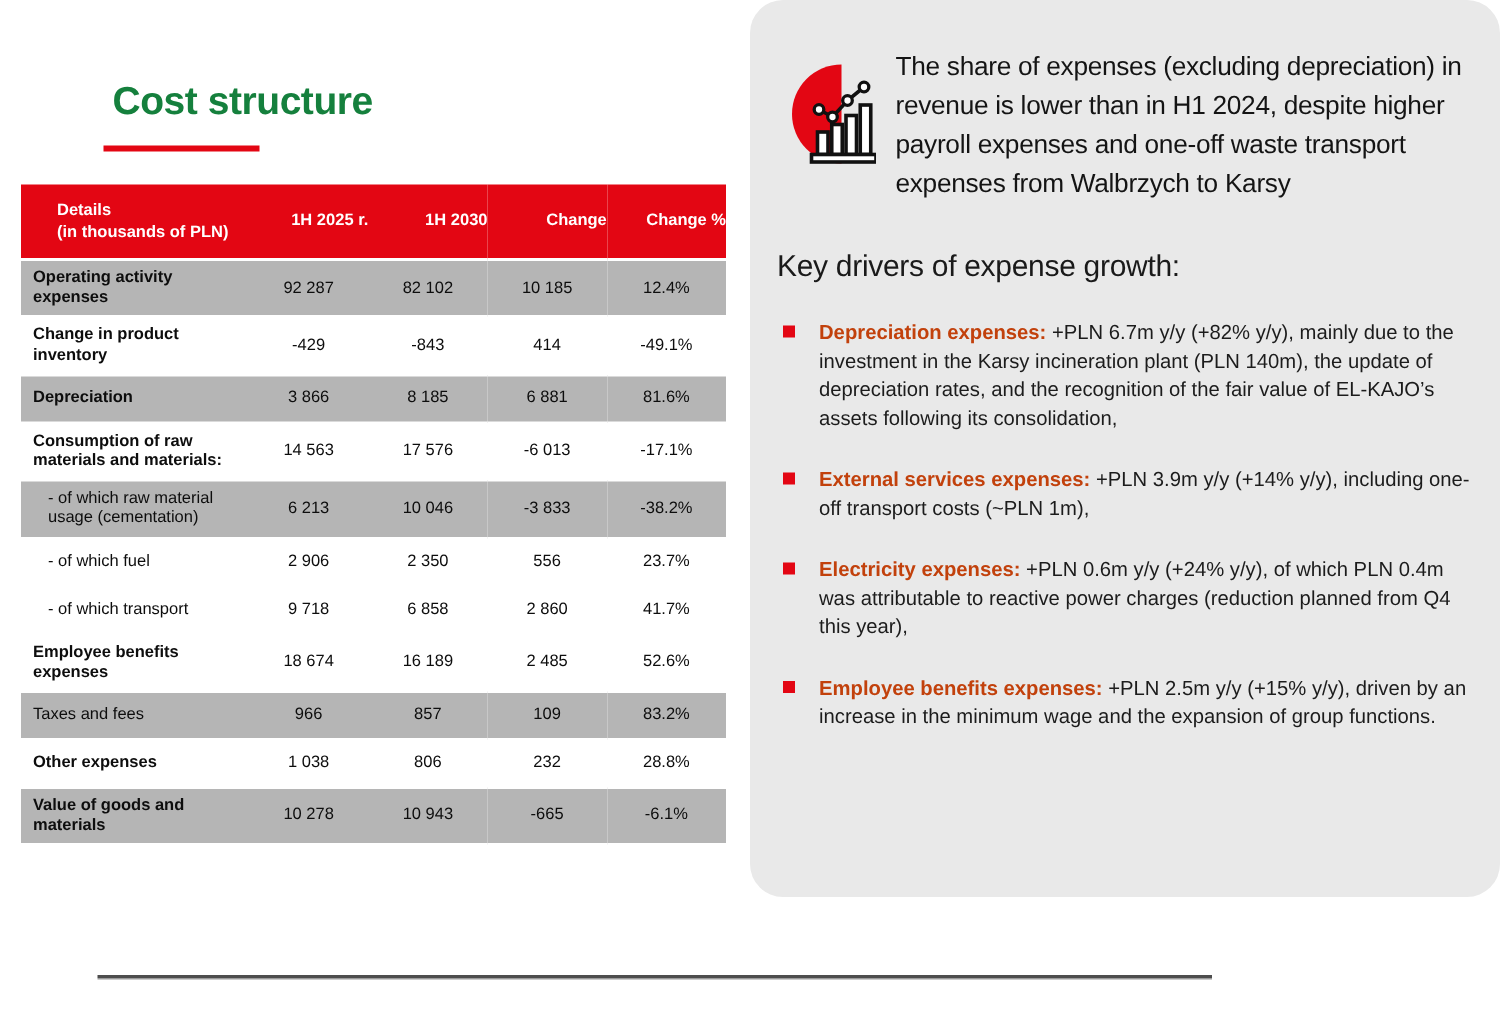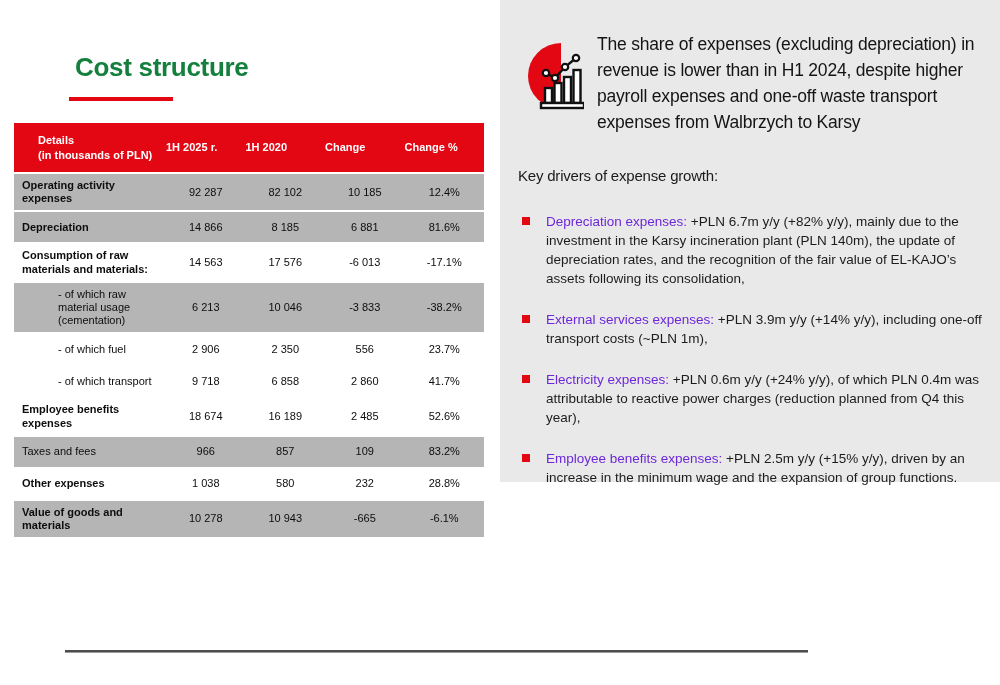"The share of expenses (excluding" .right-panel { border-radius: none -> 22px; height: 482px -> 598px }
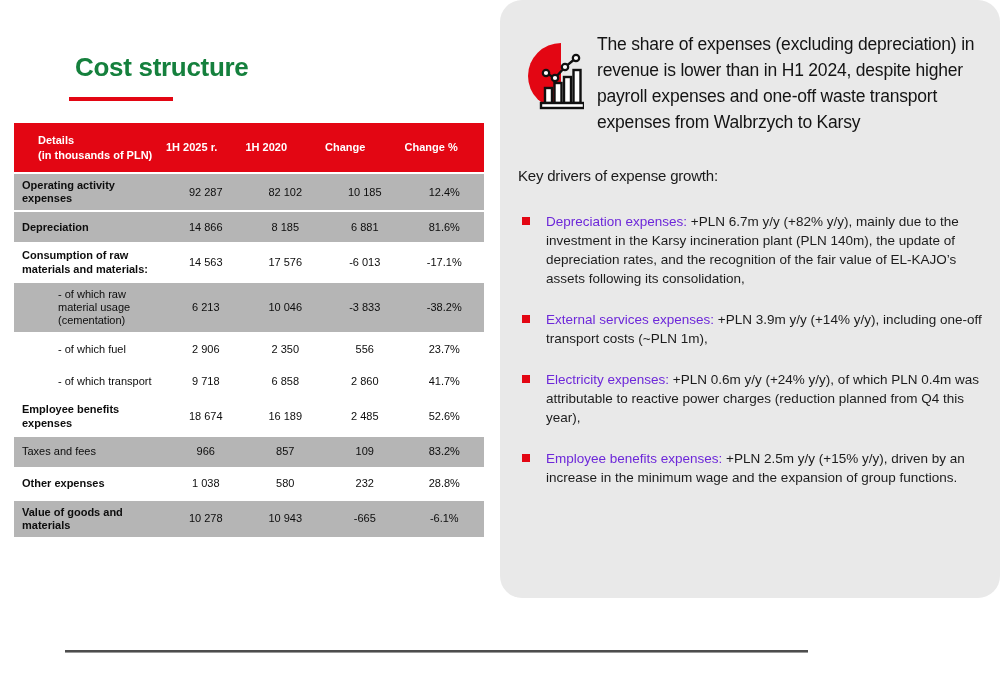"1H 2025 r." .cost-table thead th { text-align: left -> right }
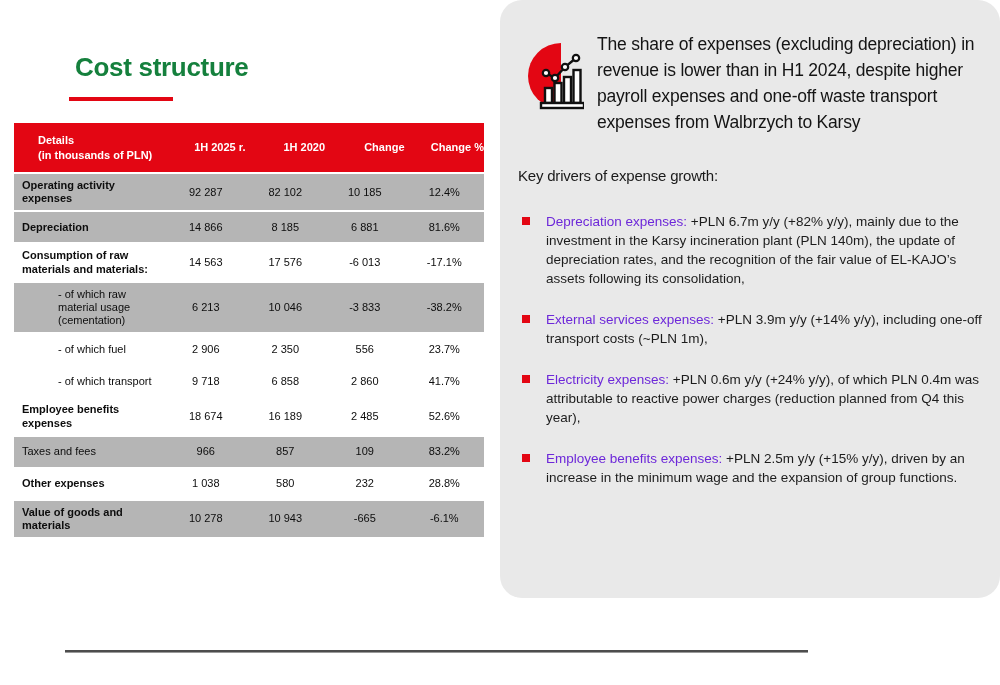"1H 2020" th { text: 2020 -> 2030 }
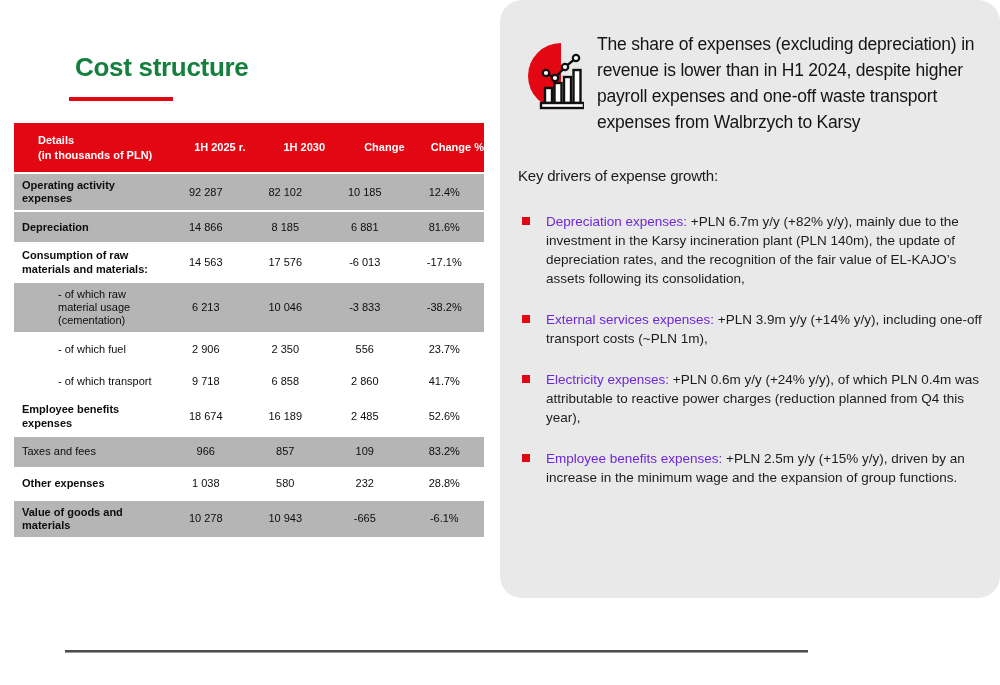"Key drivers of expense growth:" .key-drivers-title { font-size: 15px -> 20px }
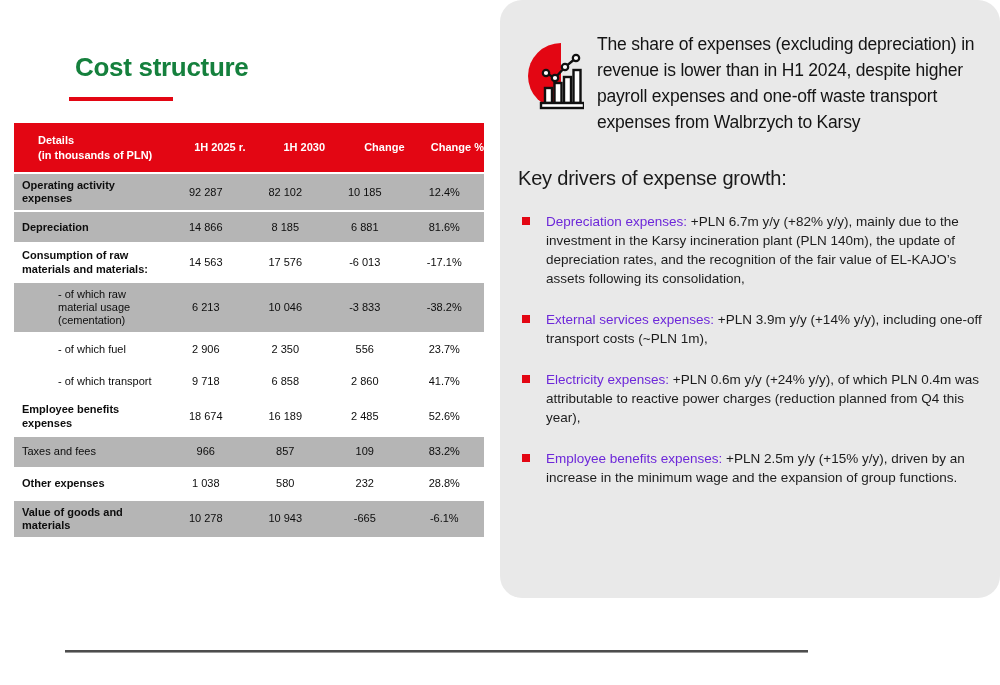"Change in product inventory" tr { html: none -> <tr> <td>Change in product inventory</td> <td>-429</td> <td>-843</td> <td>414</td> <td>-49.1%</td> </tr> }
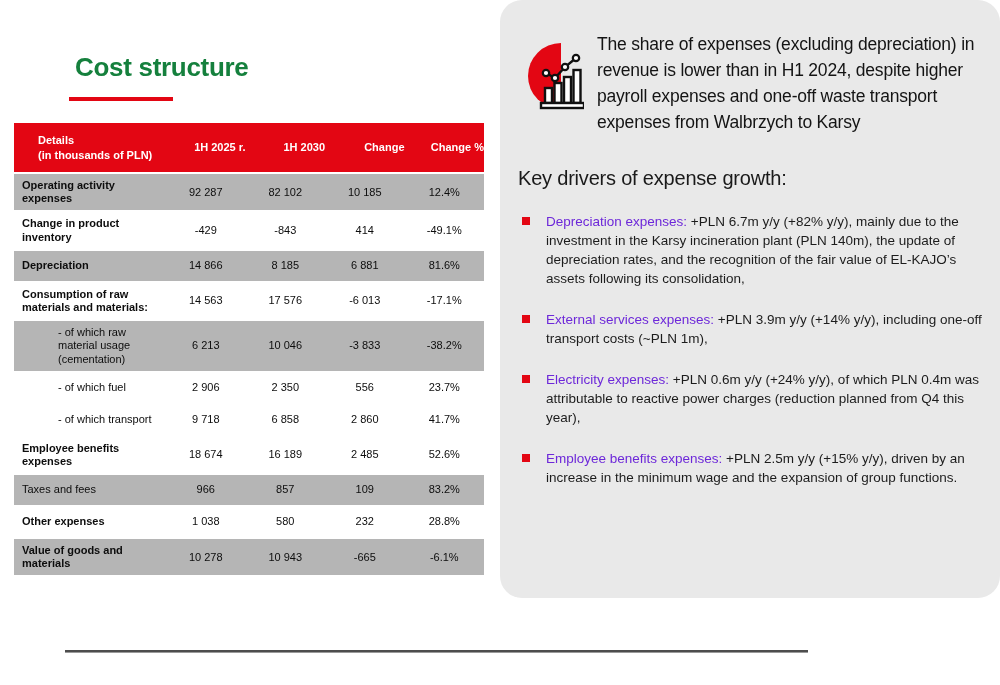"Depreciation expenses:" .bullet-list li strong { color: #6d28d9 -> #c2410c; font-weight: normal -> bold }
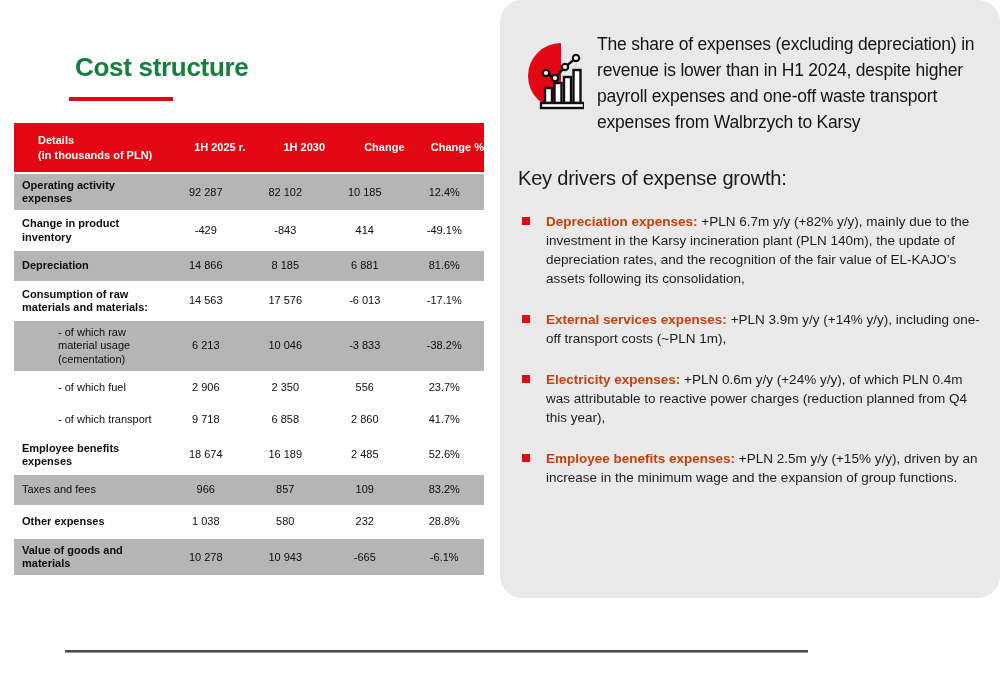"14 866" td { text: 14 866 -> 3 866 }
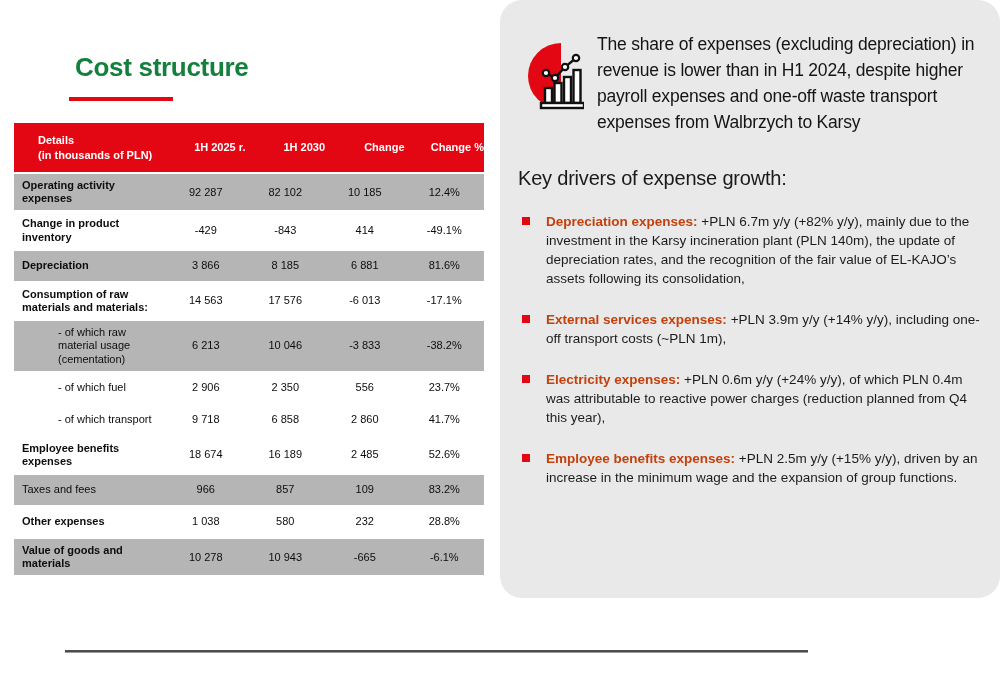"- of which raw material" .cost-table td.lbl.indent { padding-left: 44px -> 18px }
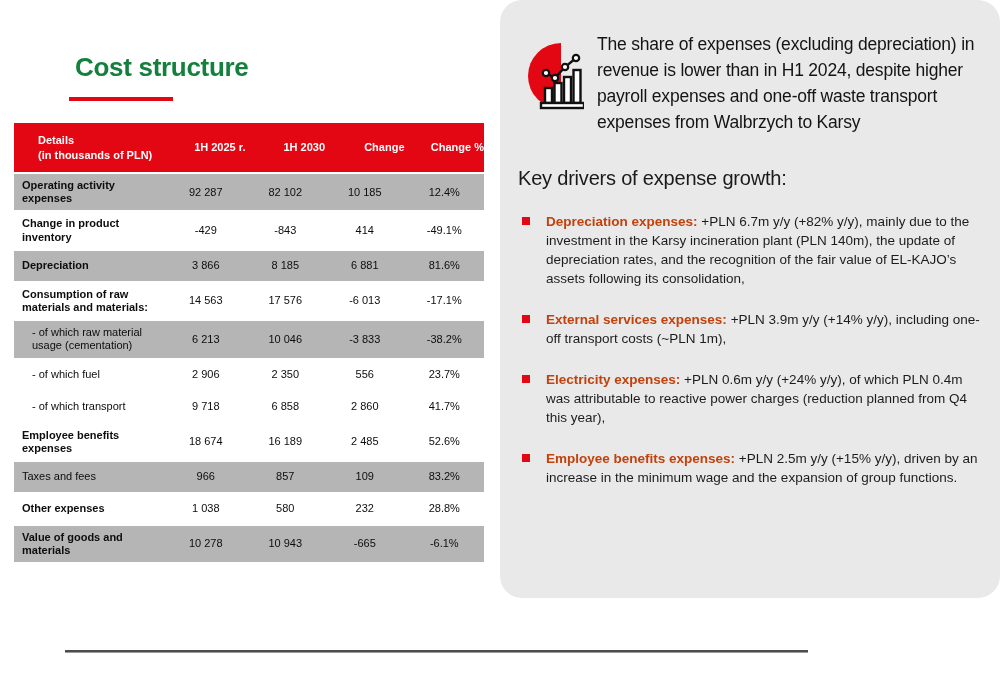"580" td { text: 580 -> 806 }
